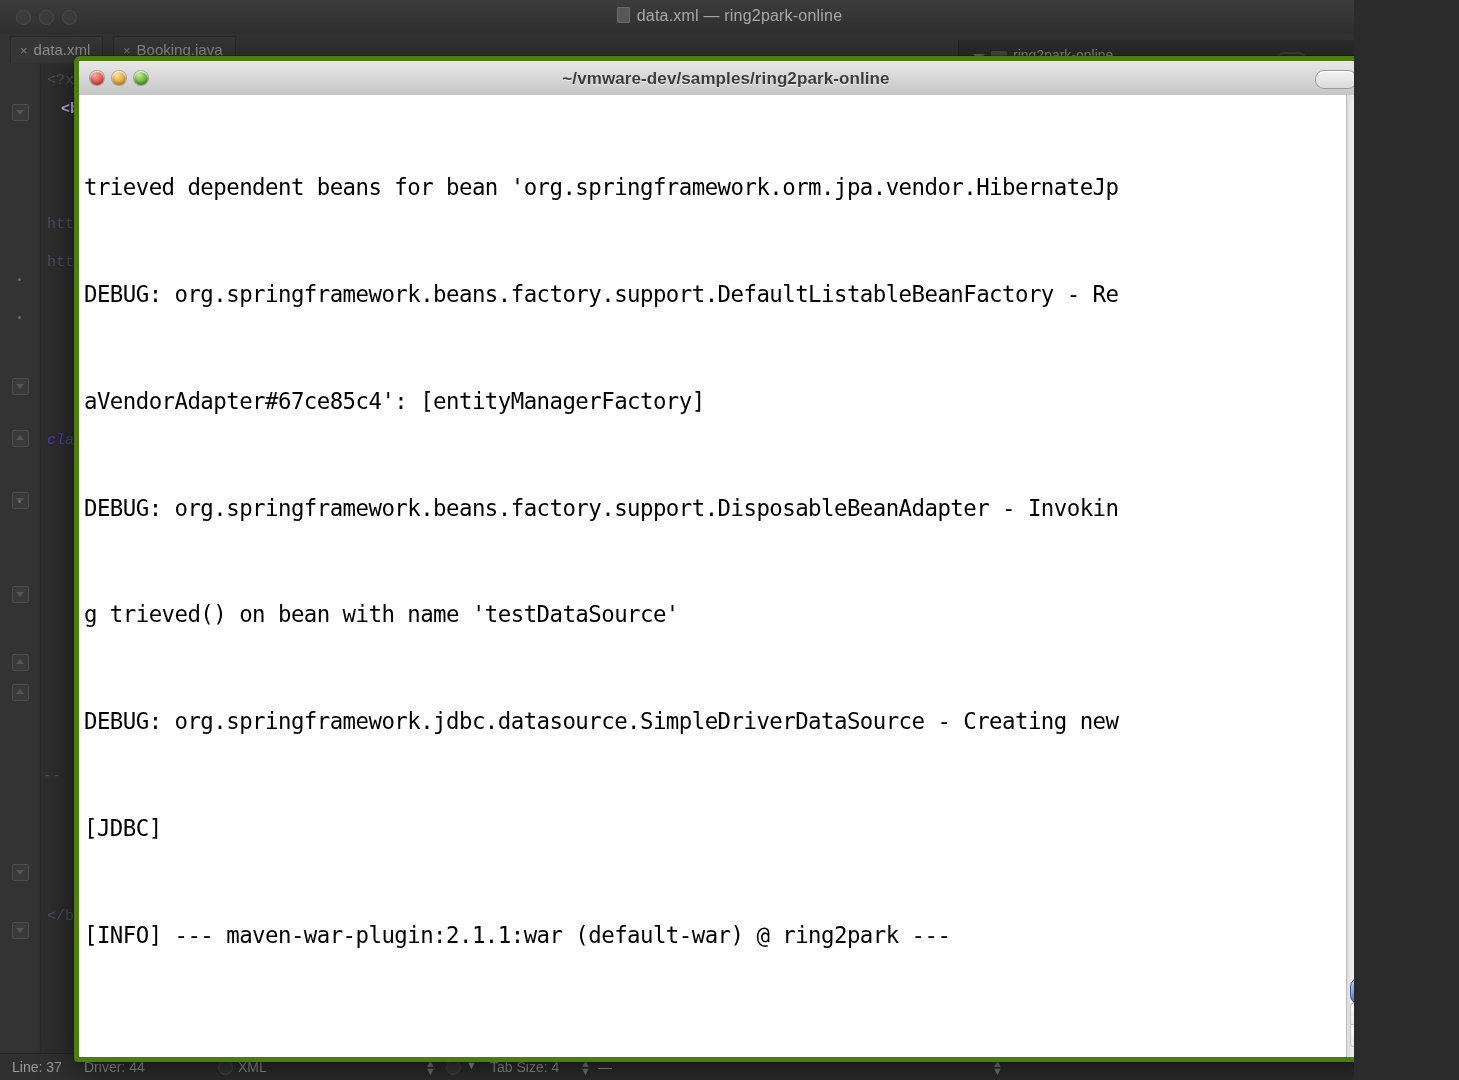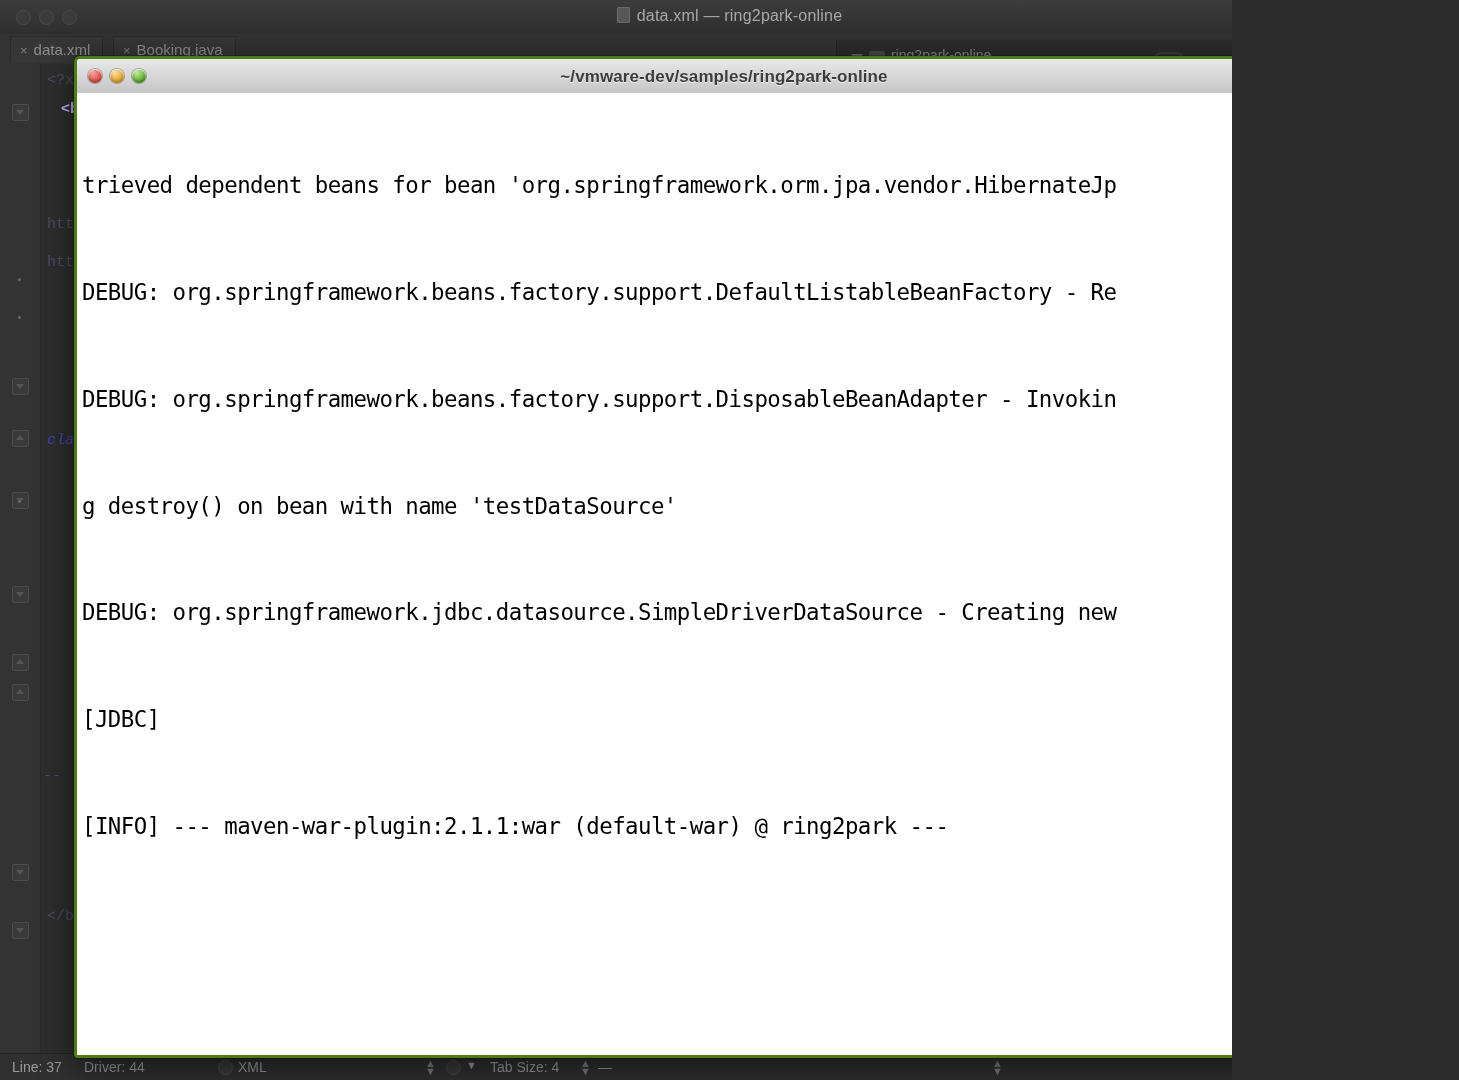"data.xml — ring2park-online" #root { width: 1232px -> 1354px }
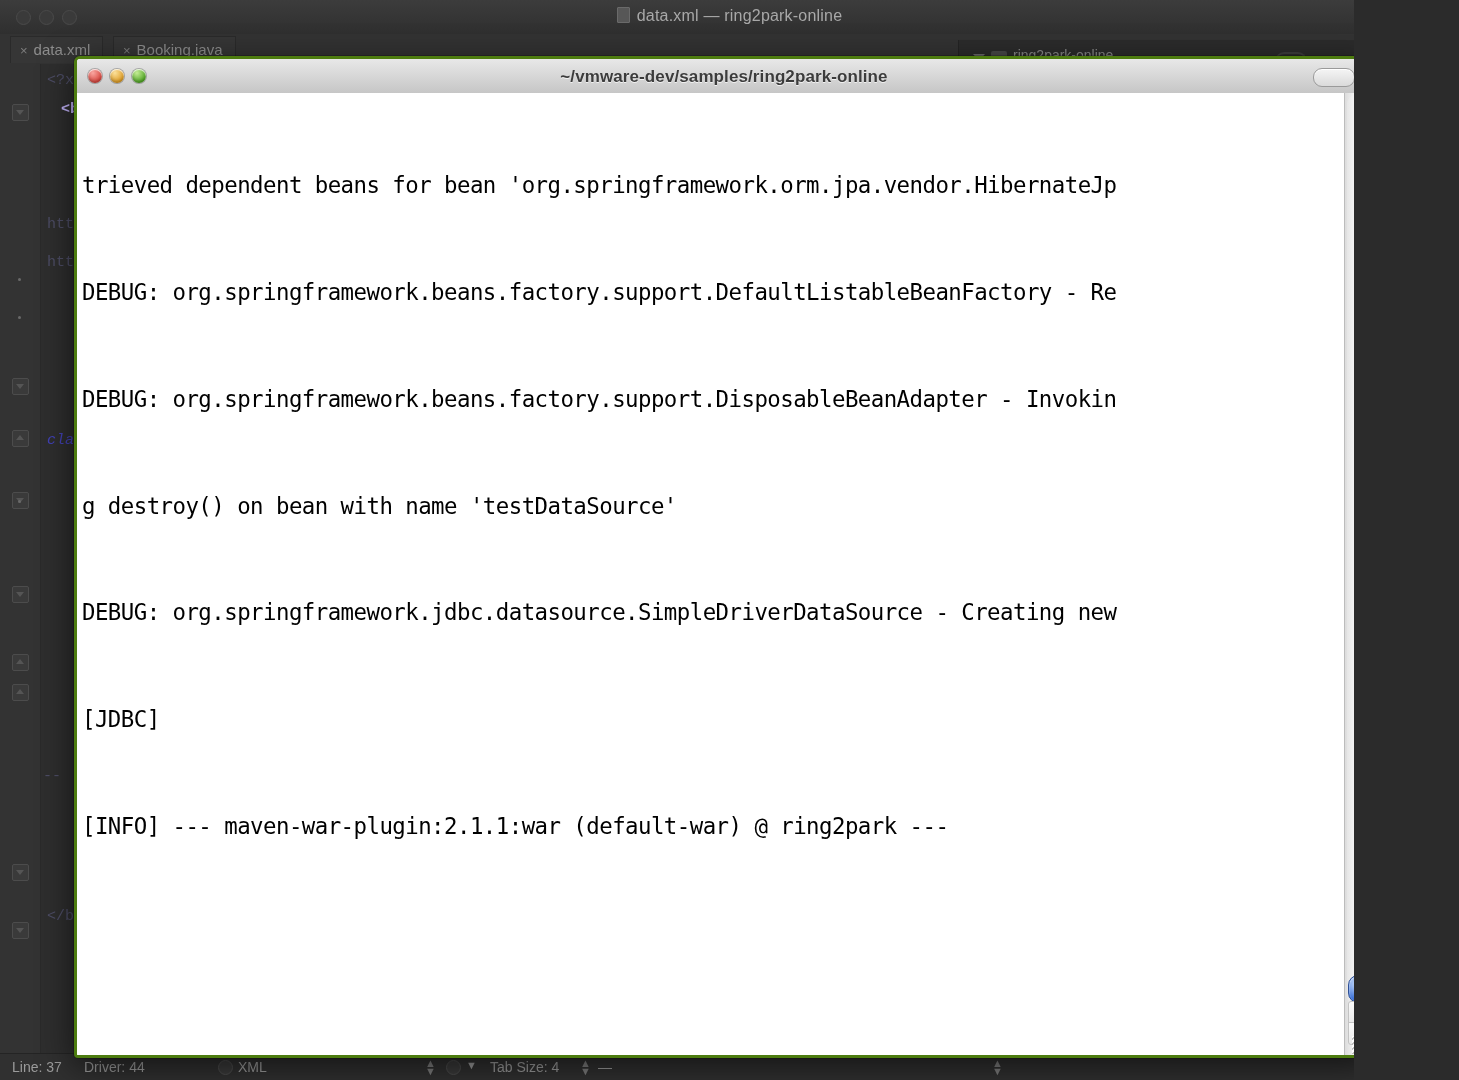"~/vmware-dev/samples/ring2park-online" .term { border: 3px solid #4d7c0f -> 5px solid #4d7c0f }
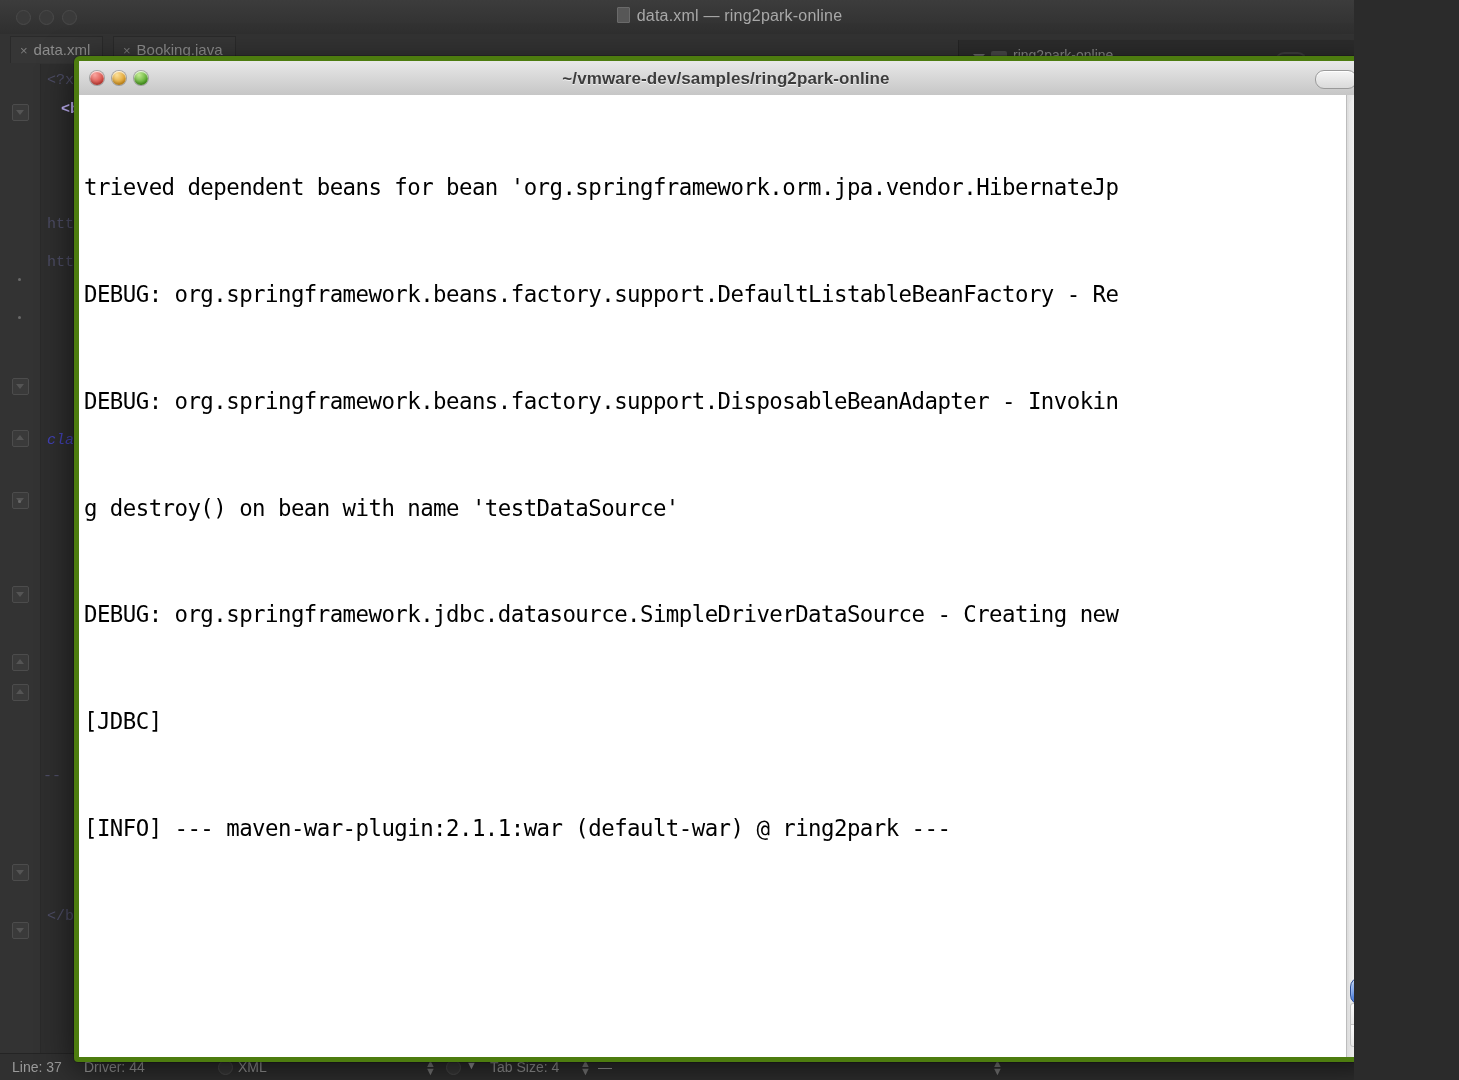"aVendorAdapter#67ce85c4':" div { html: none -> <div>aVendorAdapter#67ce85c4': [entityManagerFactory]</div> }
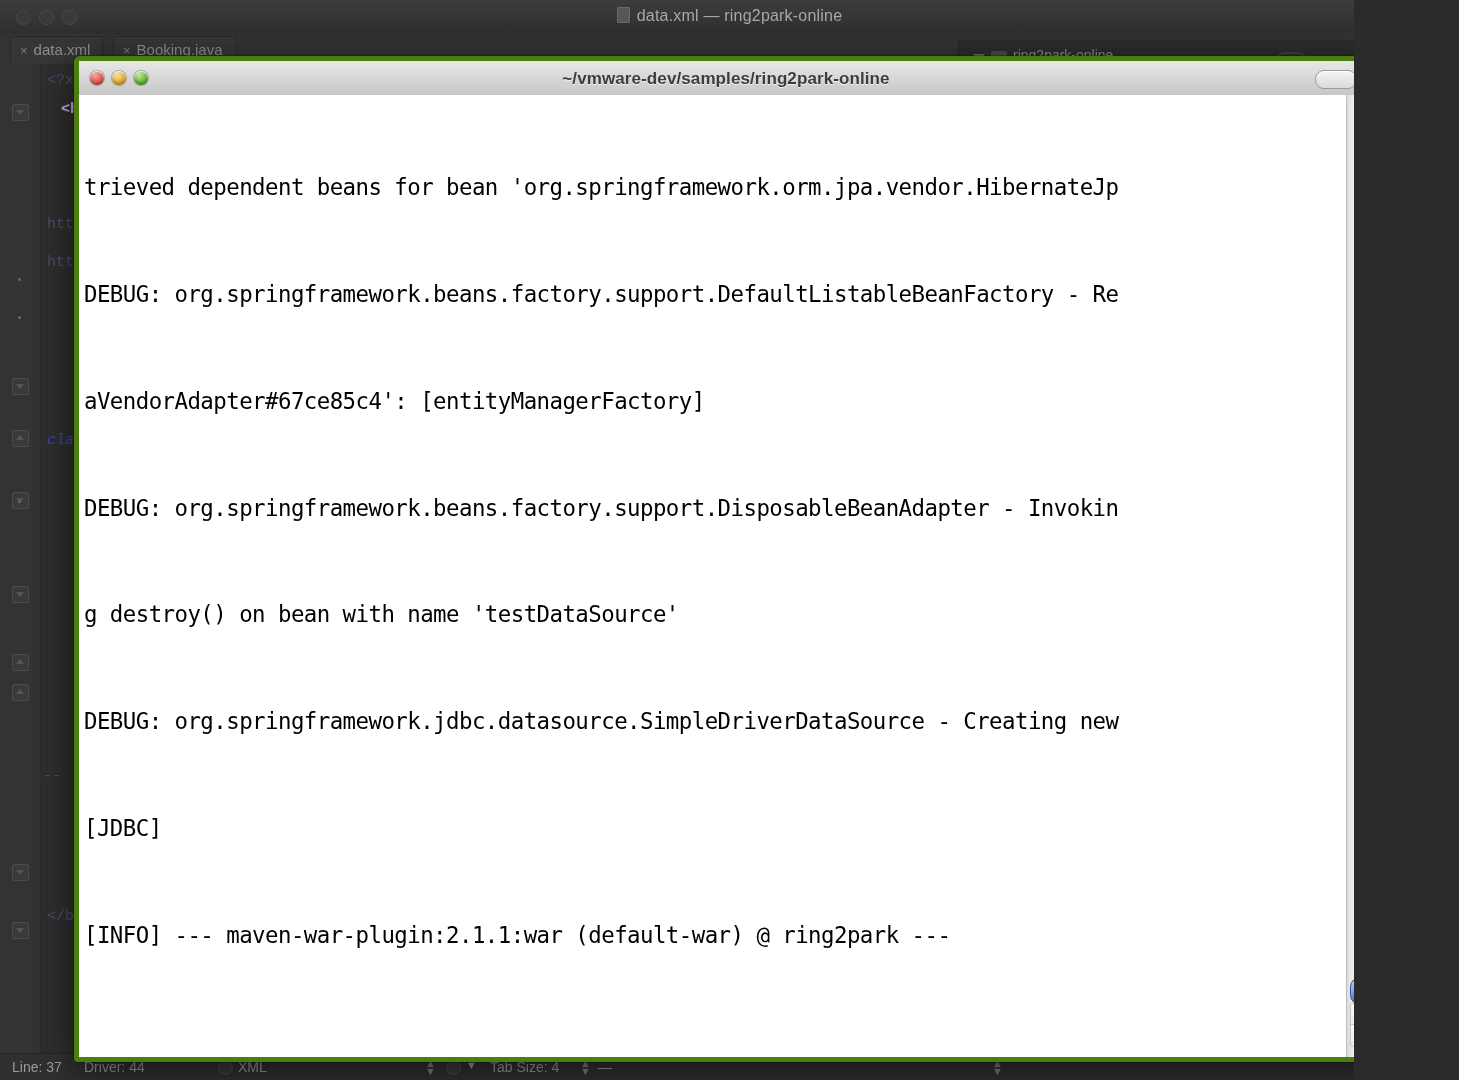"g destroy() on bean with" div { text: destroy -> trieved }
